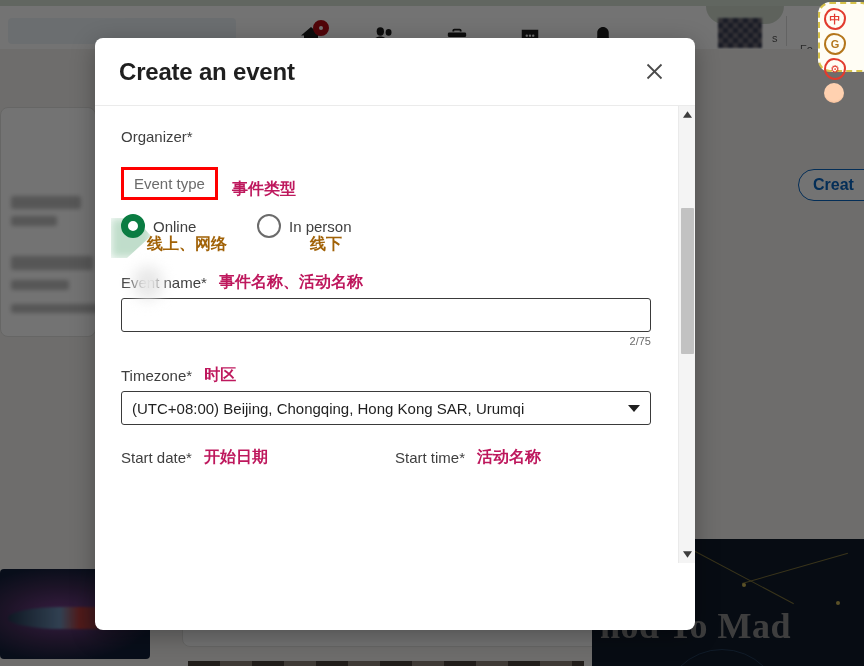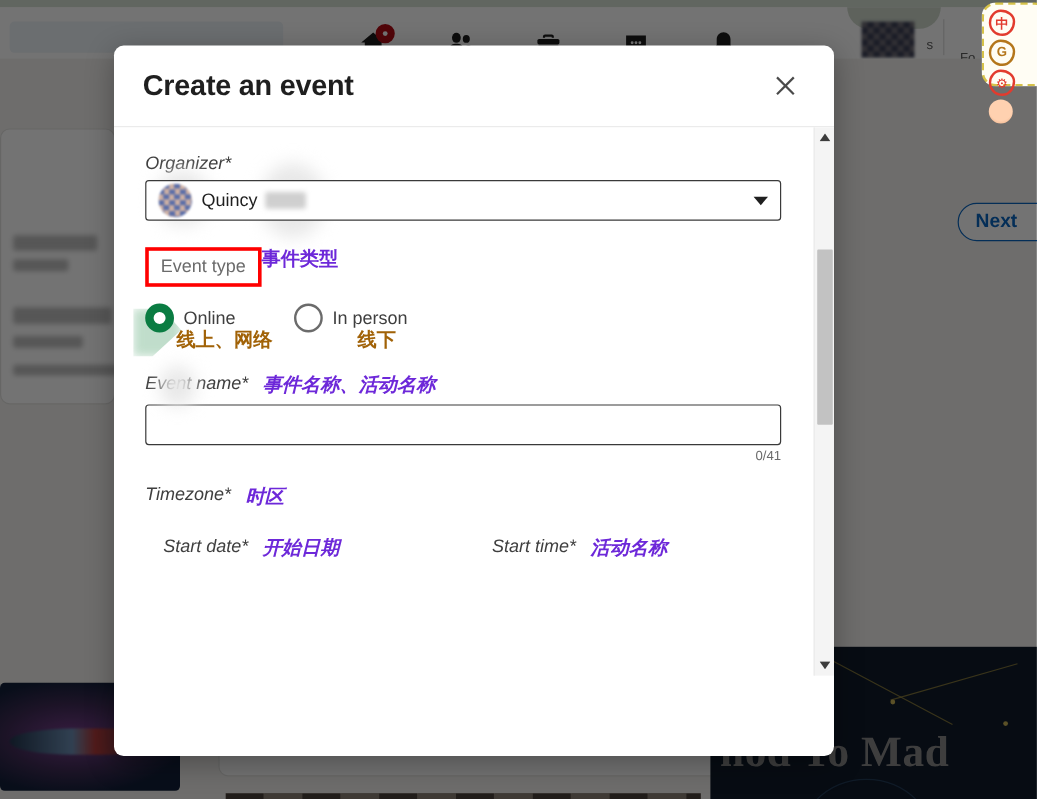"Organizer*" .field-label { align-items: flex-start -> center; font-style: italic -> none }
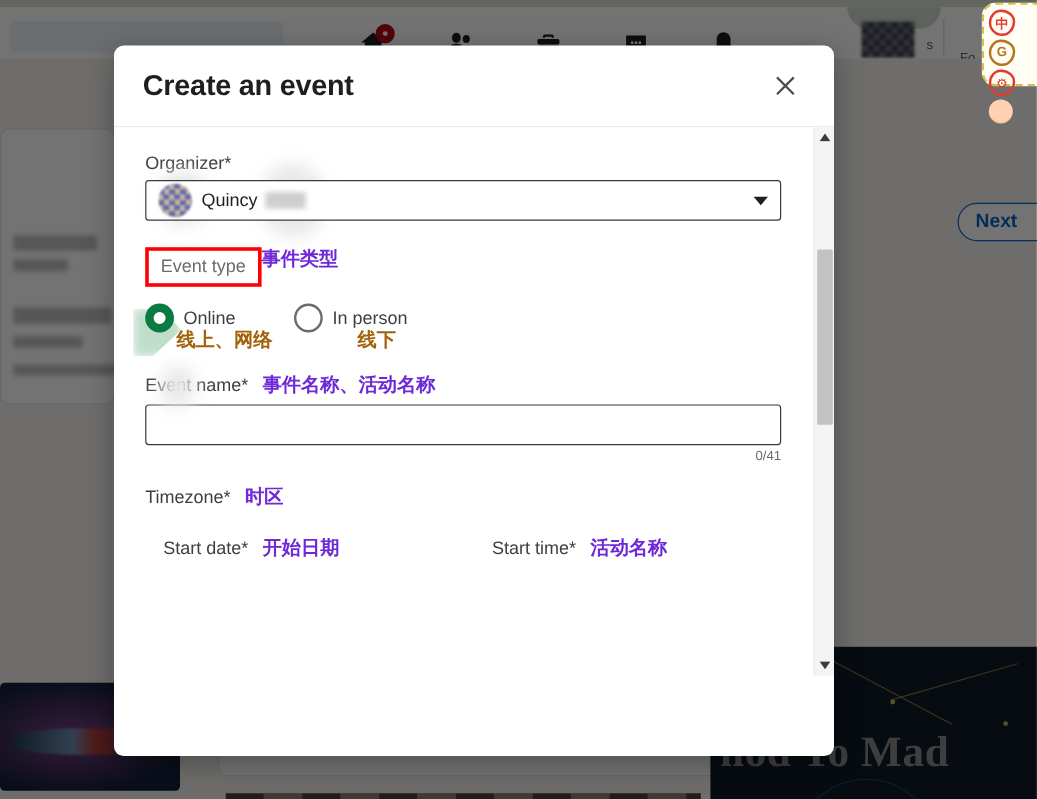"Quincy" div { html: <div> <div></div> <div></div> <div> <span></span> <span>Quincy</span> <span></span> <span></span> </div> </div> -> none }
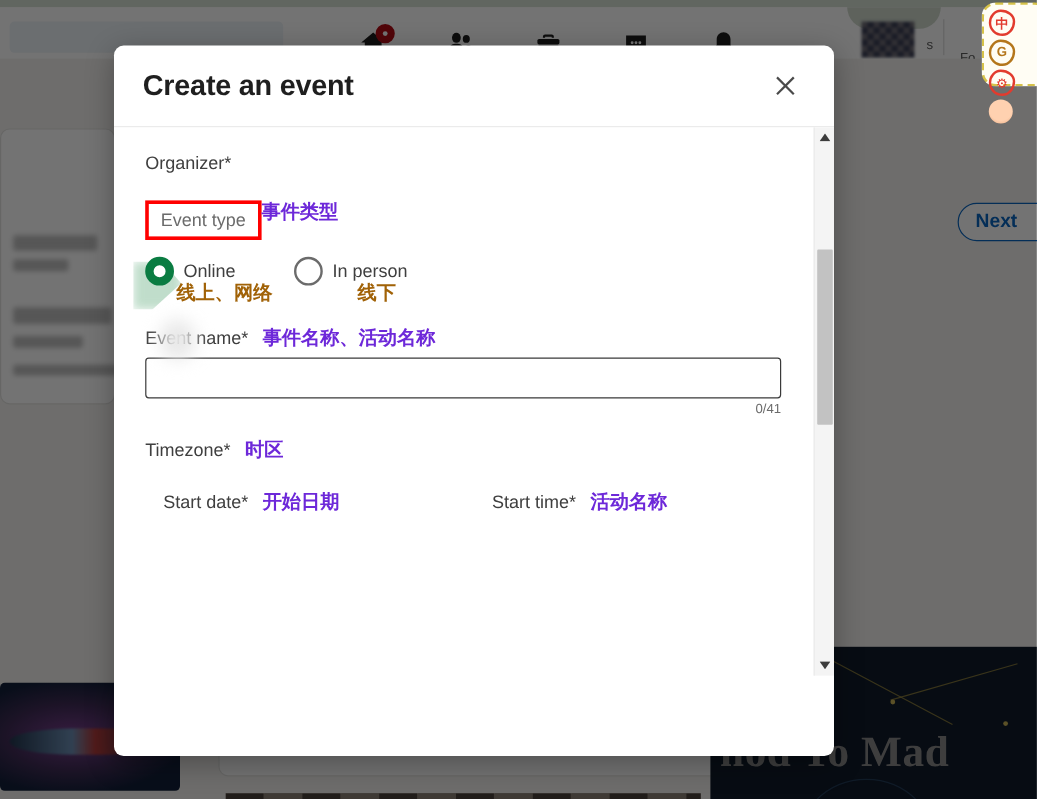"Event type" .event-type-row { align-items: flex-start -> flex-end; gap: none -> 14px }
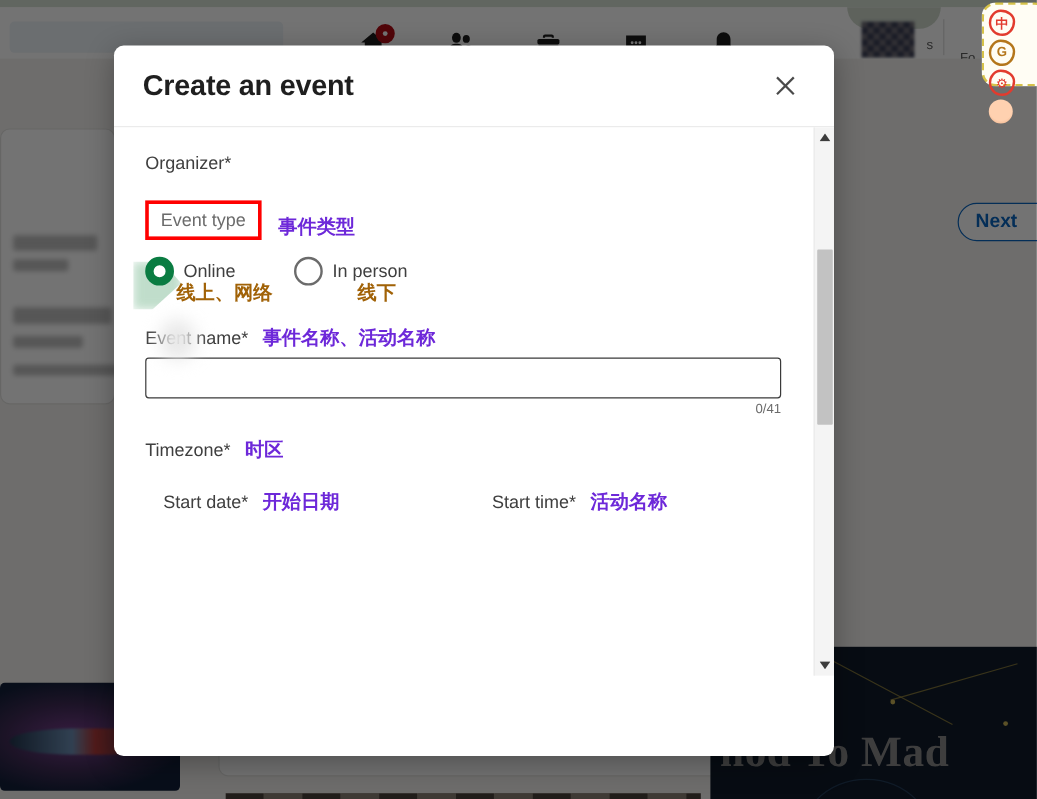"事件类型" .cn { color: #6d28d9 -> #be185d }
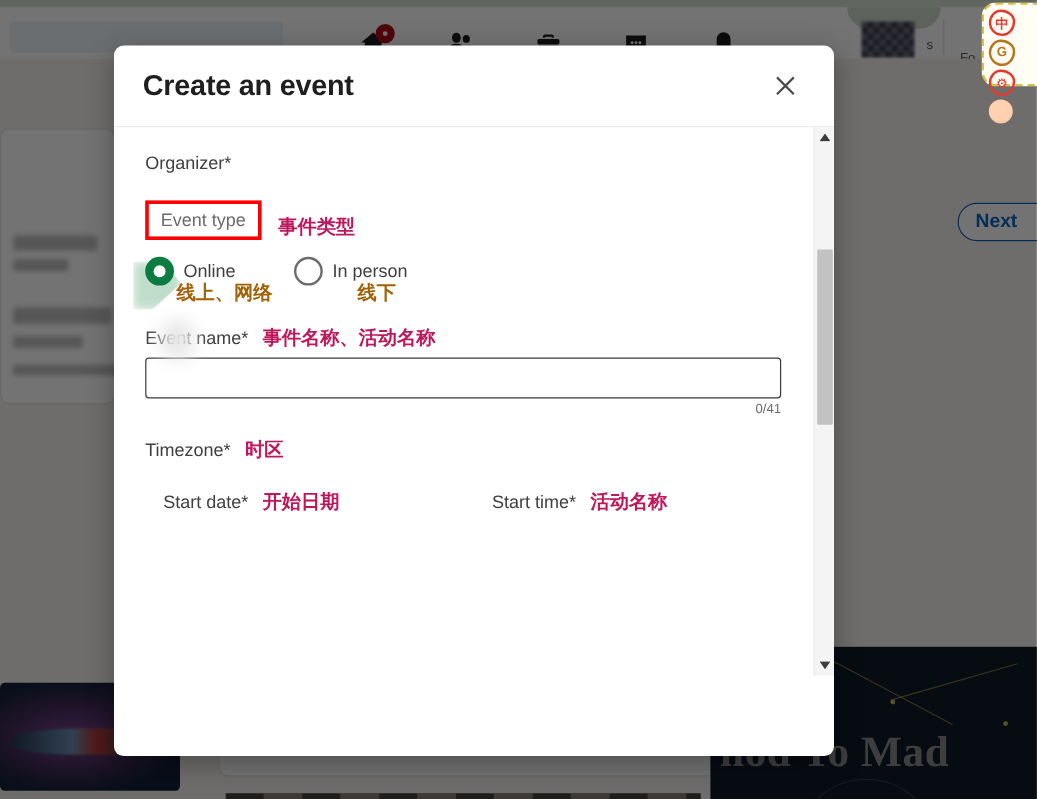"Next" span { text: Next -> Creat }
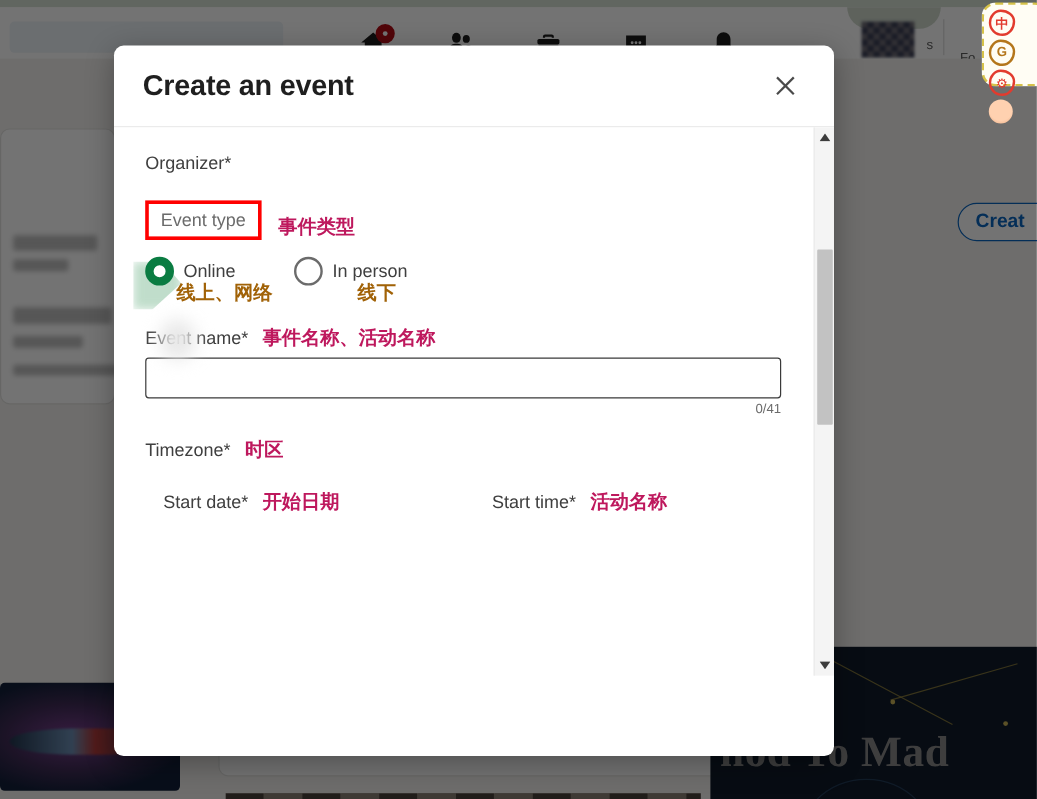"Online" .radio-row { gap: 4px -> 16px }
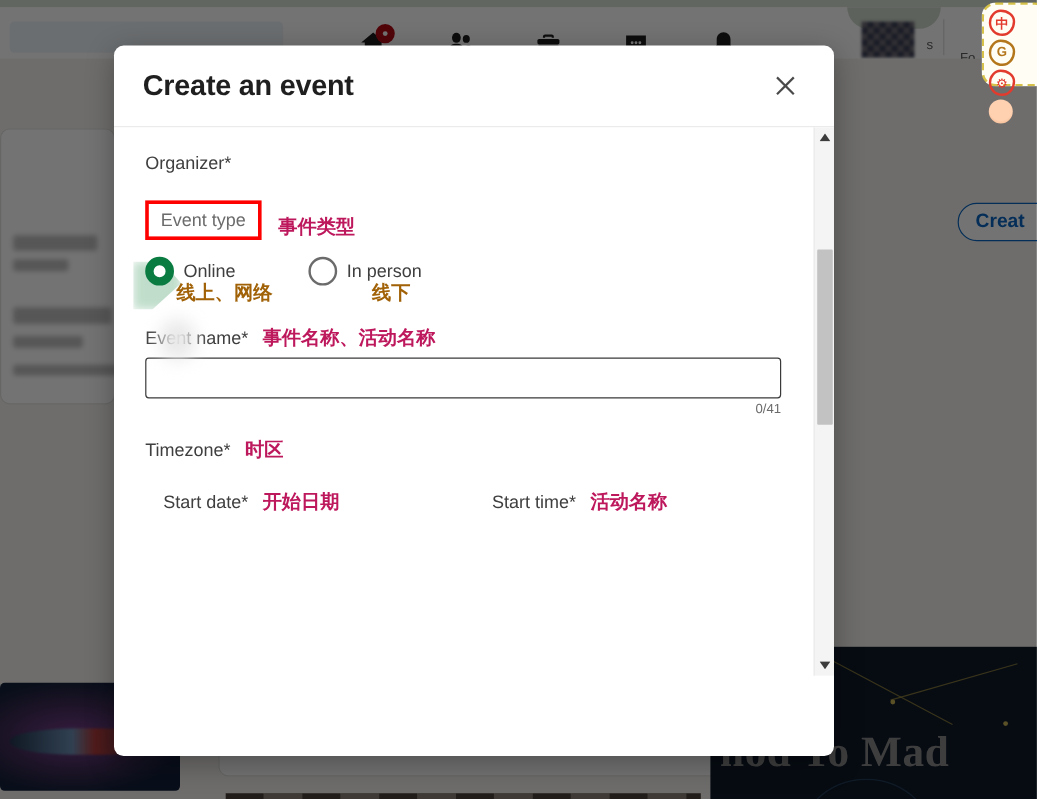"0/41" div.counter { text: 0/41 -> 2/75 }
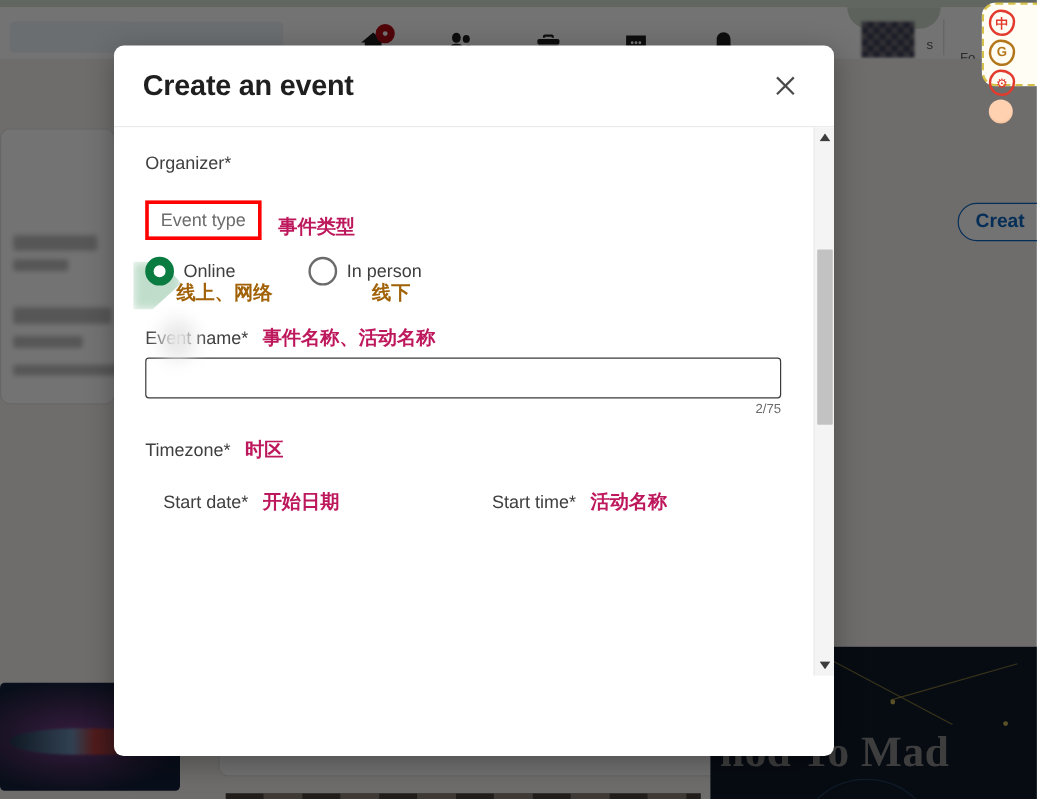"(UTC+08:00) Beijing, Chongqing, Hong" div { html: none -> <div> <div> <span>(UTC+08:00) Beijing, Chongqing, Hong Kong SAR, Urumqi</span> <span></span> </div> </div> }
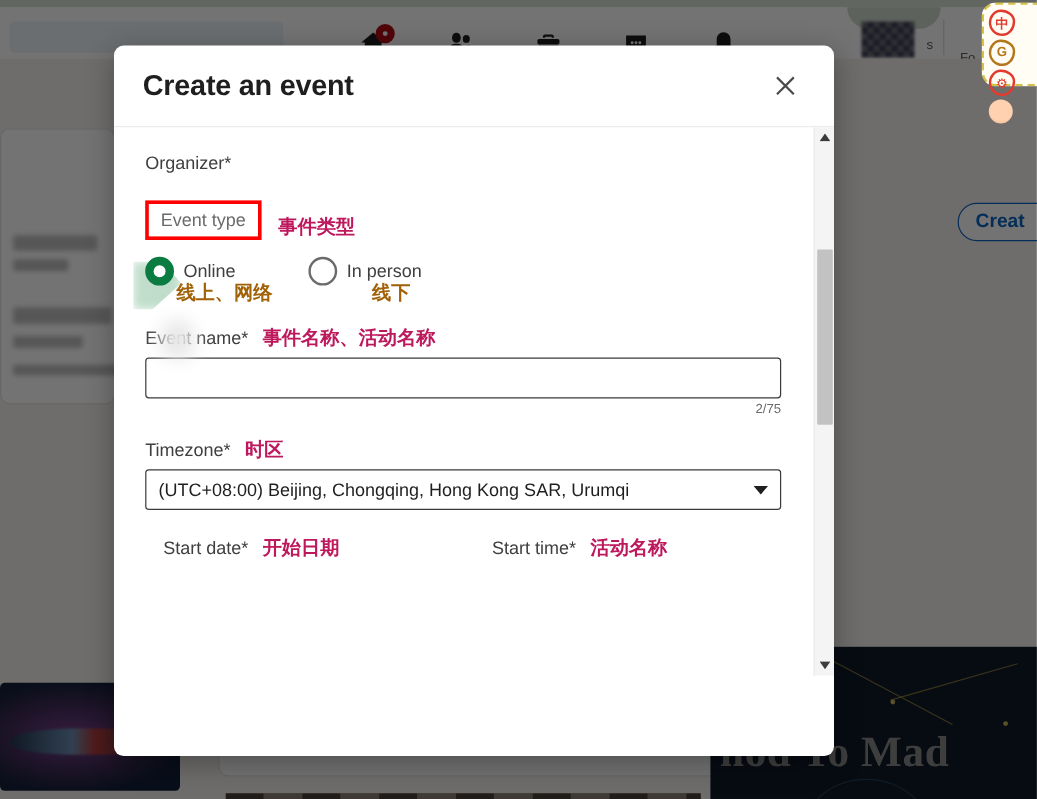"Start date*" div.two-col { margin-left: 15px -> none }
